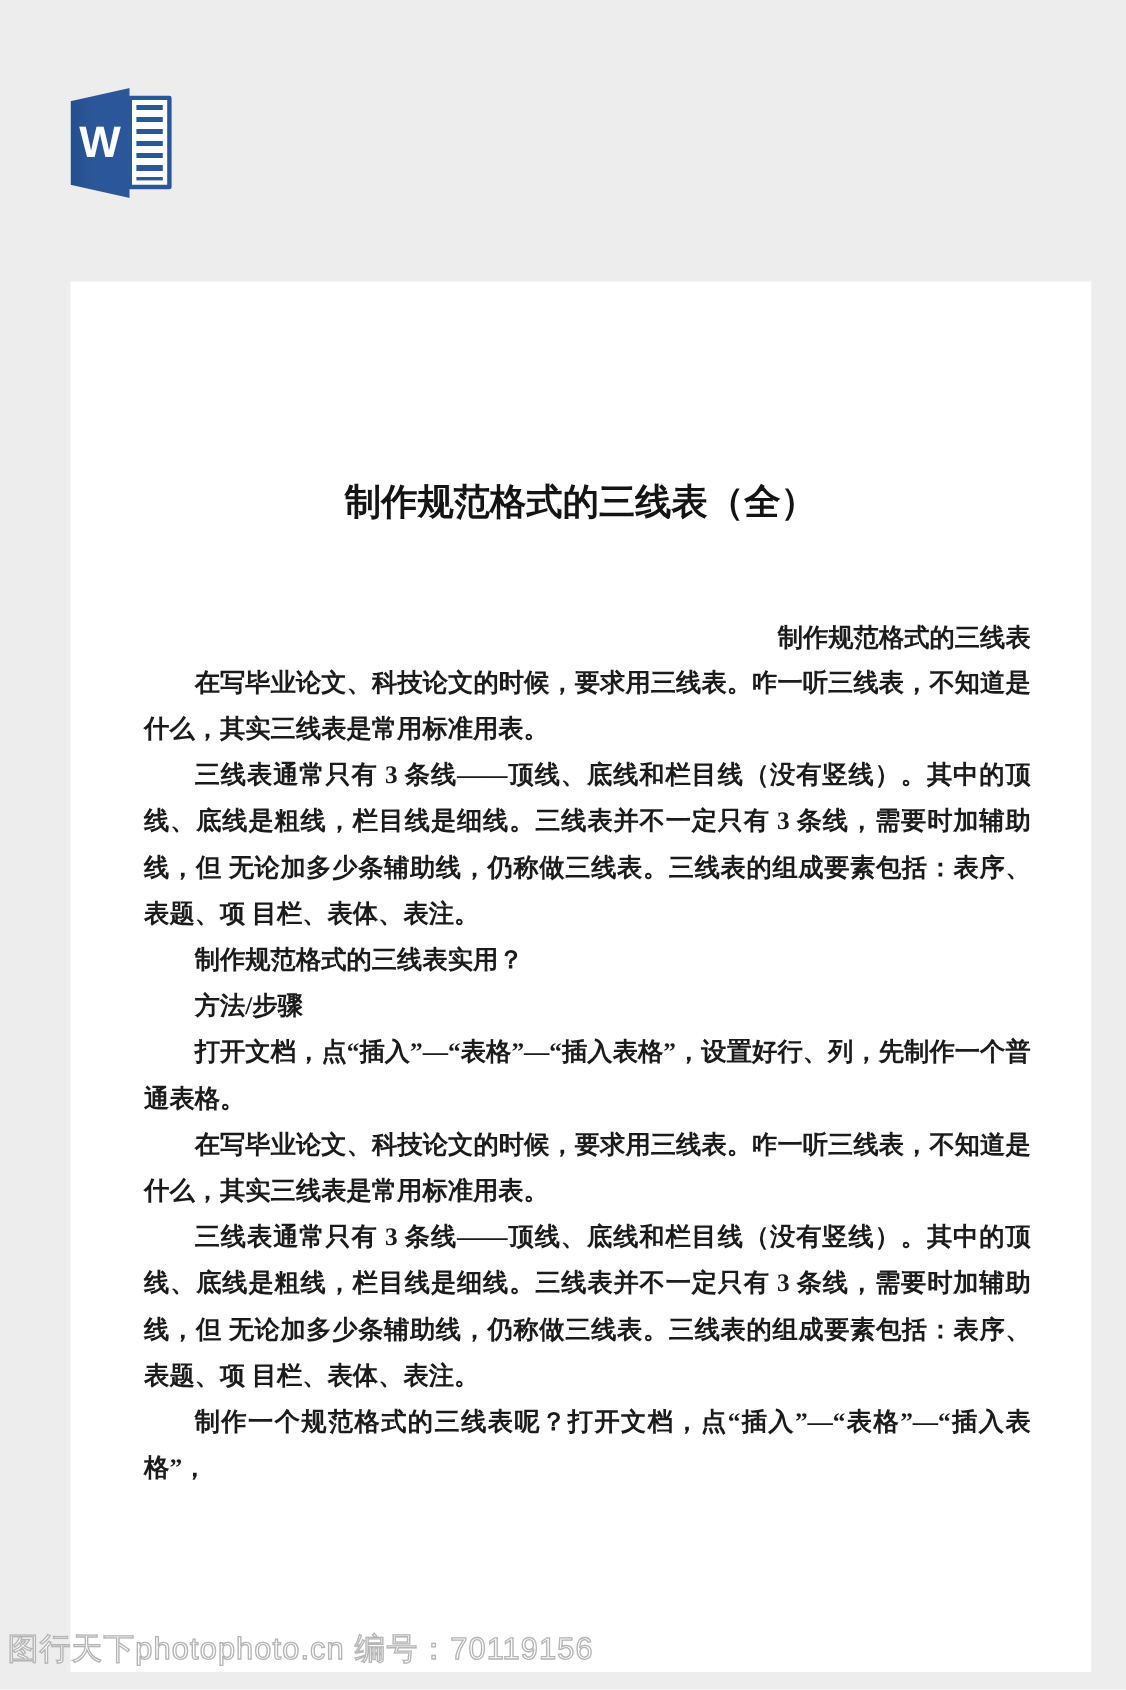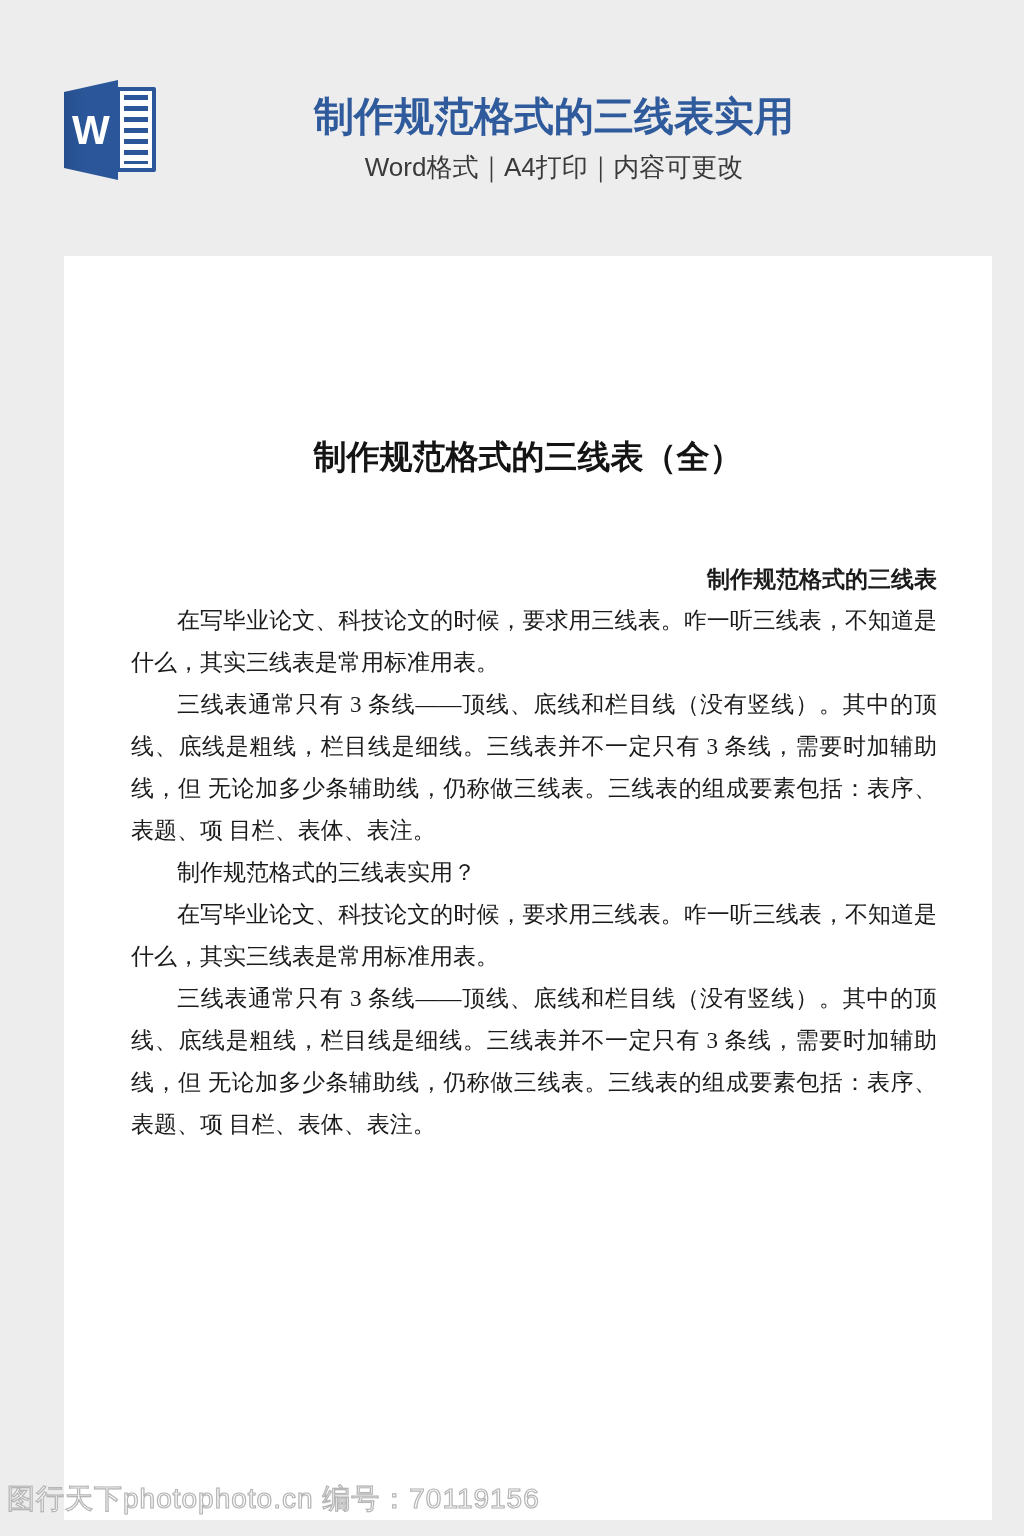"制作规范格式的三线表实用" div.header-text { html: <div> <h1>制作规范格式的三线表实用</h1> <div>Word格式｜A4打印｜内容可更改</div> </div> -> none }
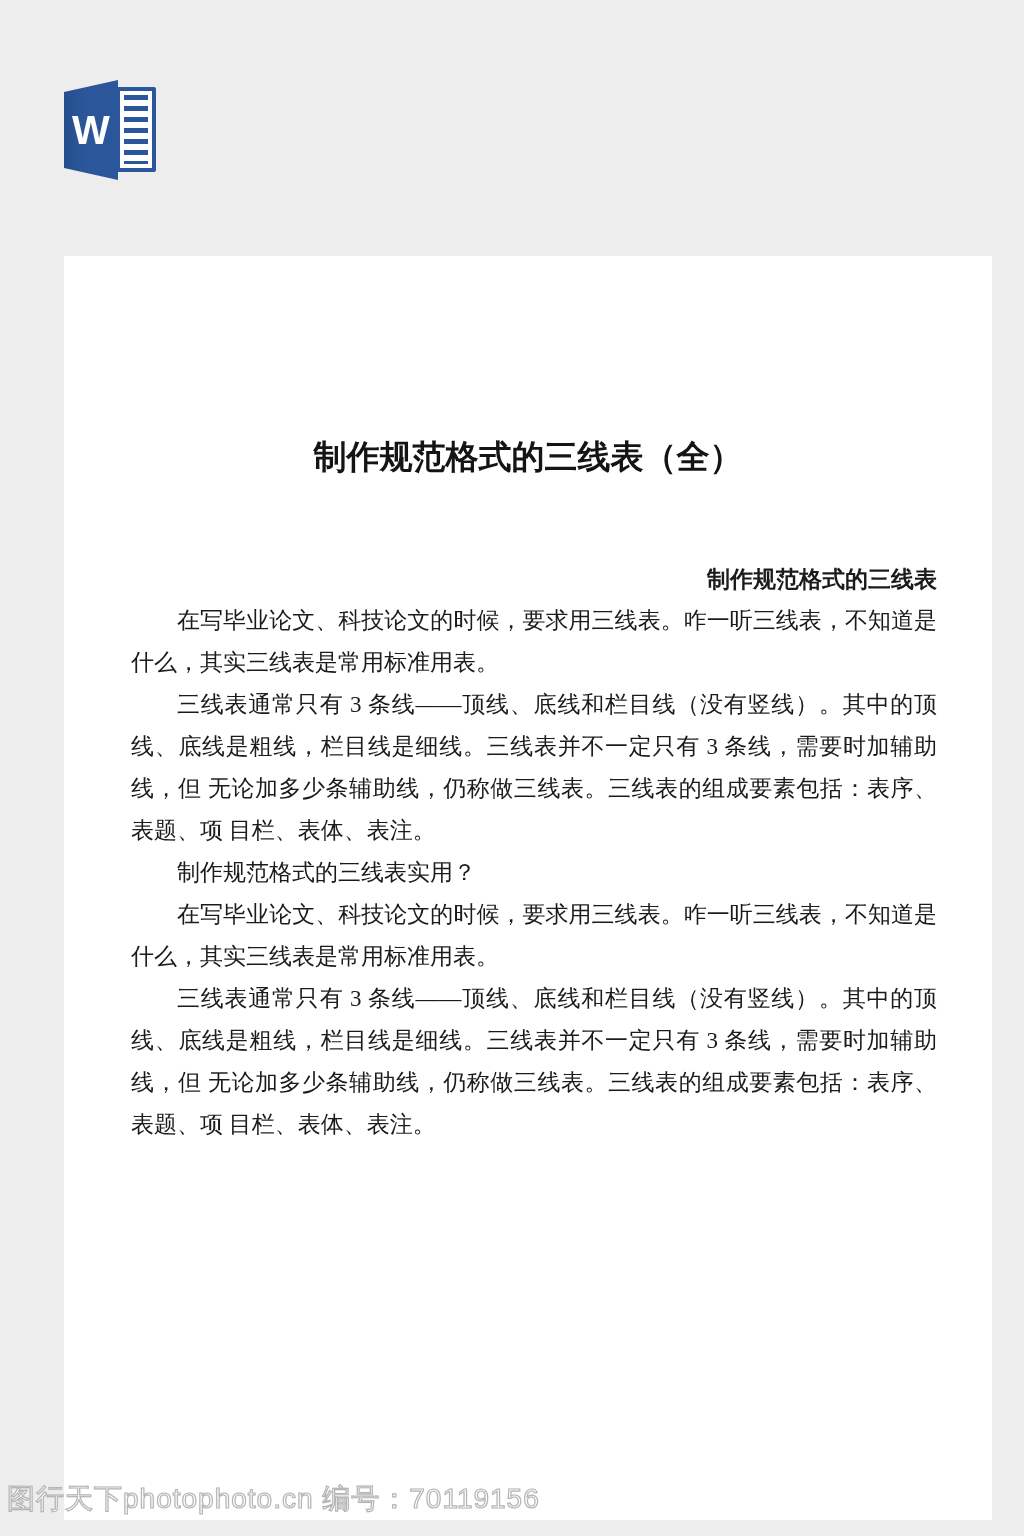"在写毕业论文、科技论文的时候，要求用三线表。咋一听三线表，不知道是" .content p { font-weight: none -> bold }
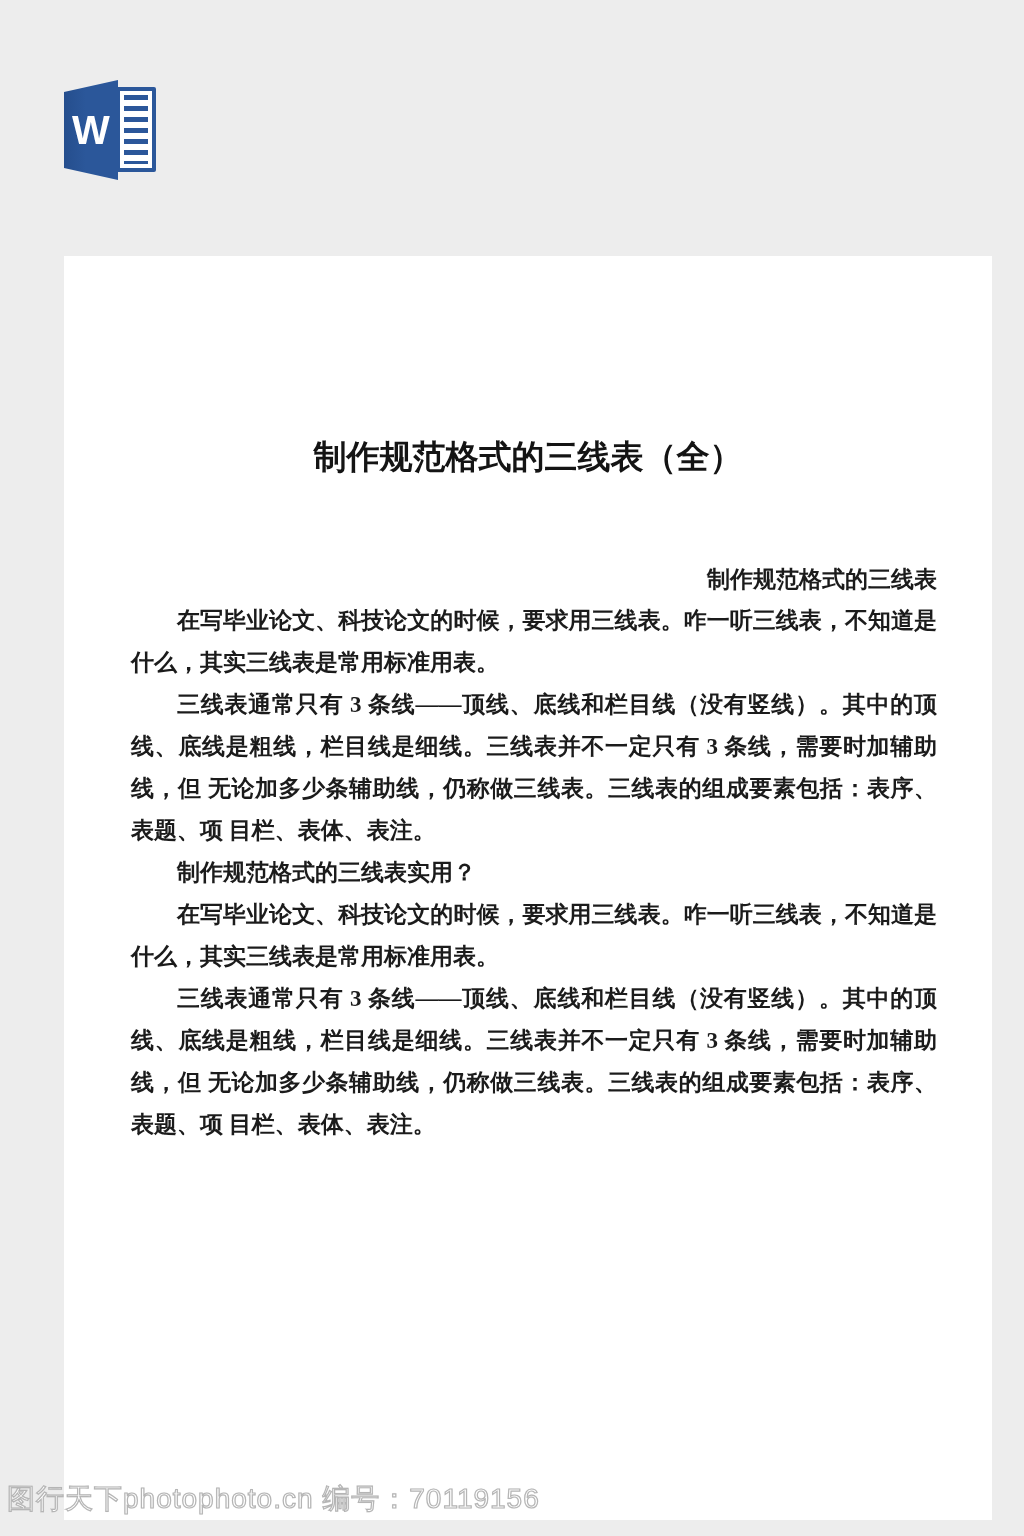"方法/步骤" p { html: none -> <p>方法/步骤</p> }
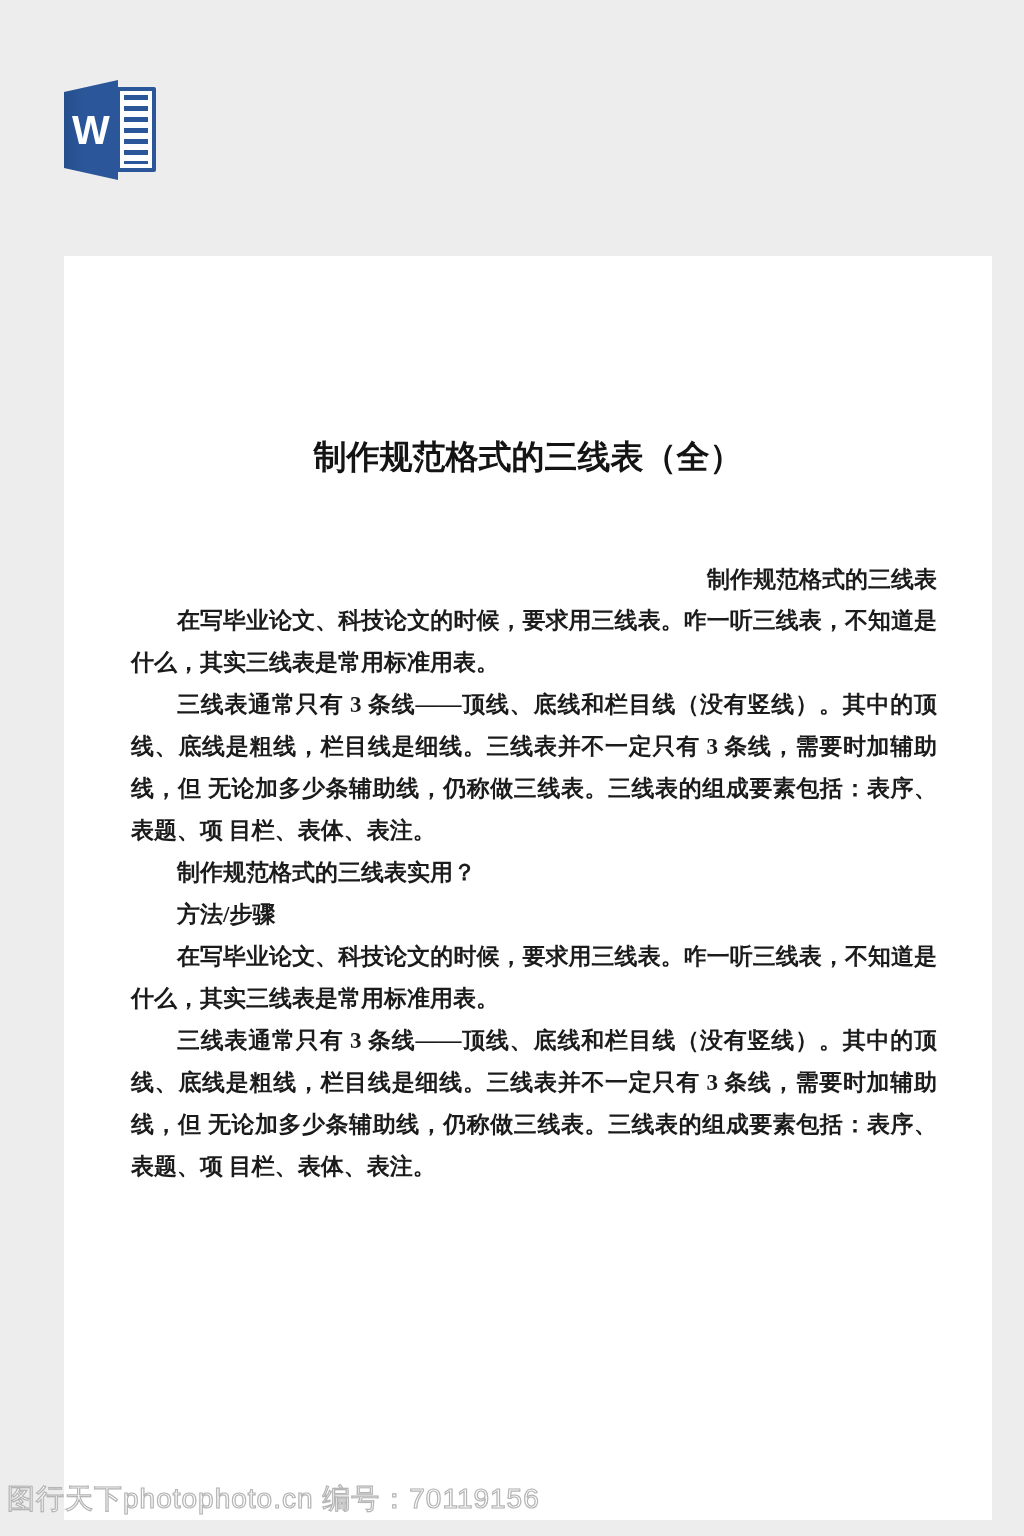"打开文档，点“插入”—“表格”—“插入表格”，设置好行、列，先制作一个普" p { html: none -> <p>打开文档，点“插入”—“表格”—“插入表格”，设置好行、列，先制作一个普 通表格。</p> }
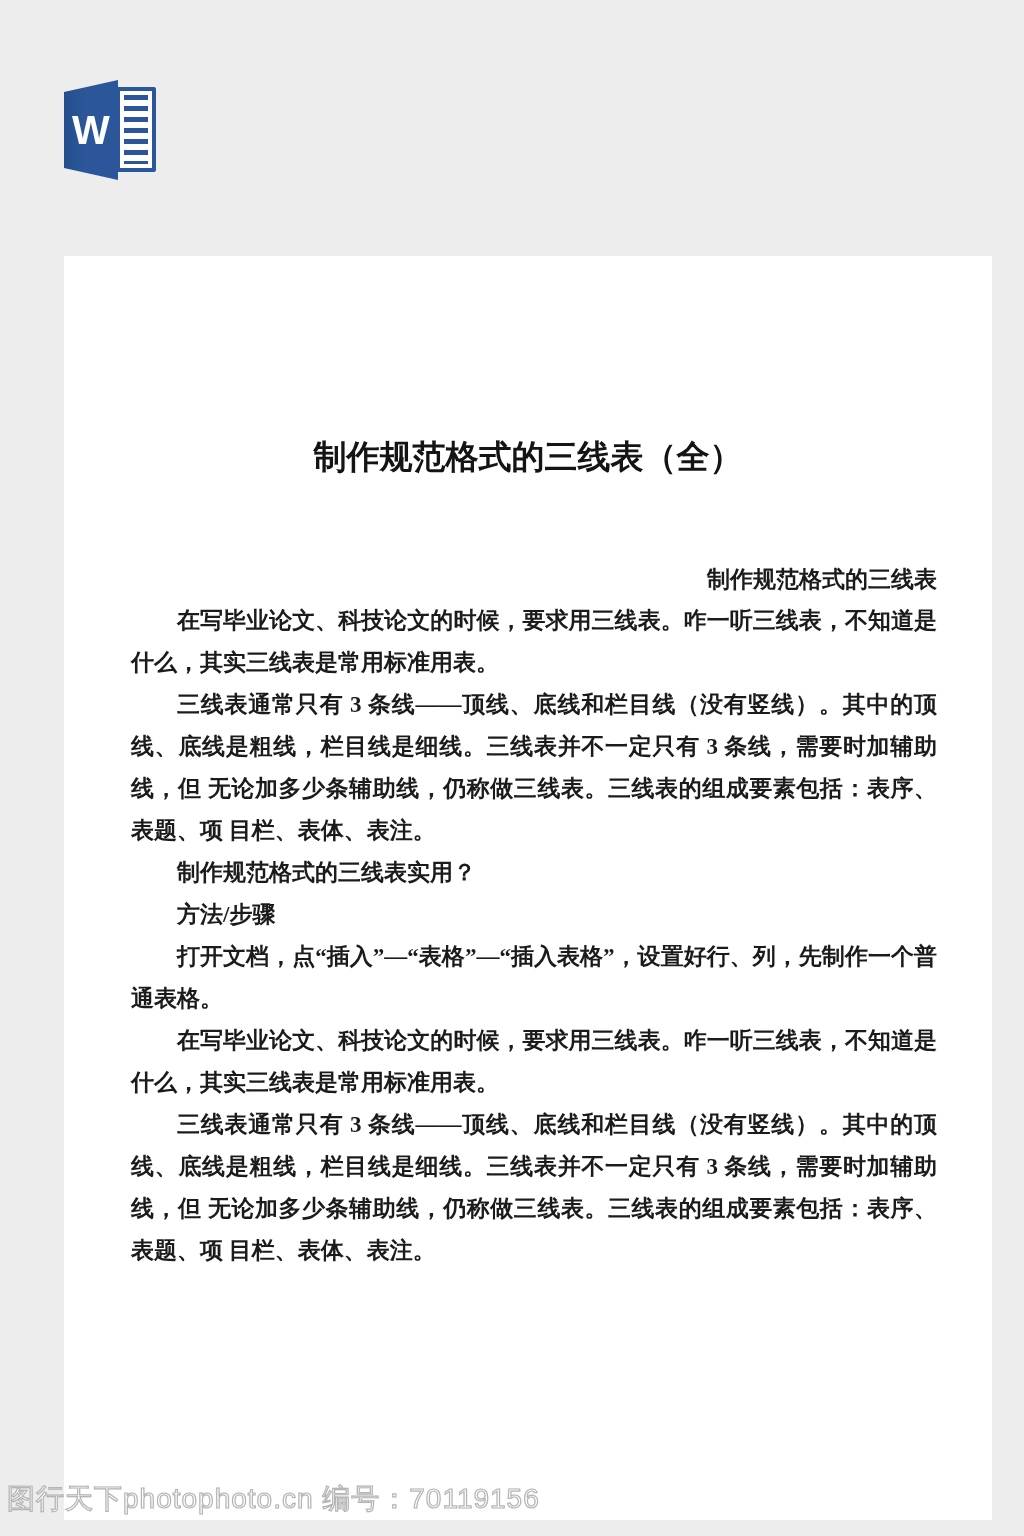"制作一个规范格式的三线表呢？打开文档，点“插入”—“表格”—“插入表格”，" p { html: none -> <p>制作一个规范格式的三线表呢？打开文档，点“插入”—“表格”—“插入表格”，</p> }
